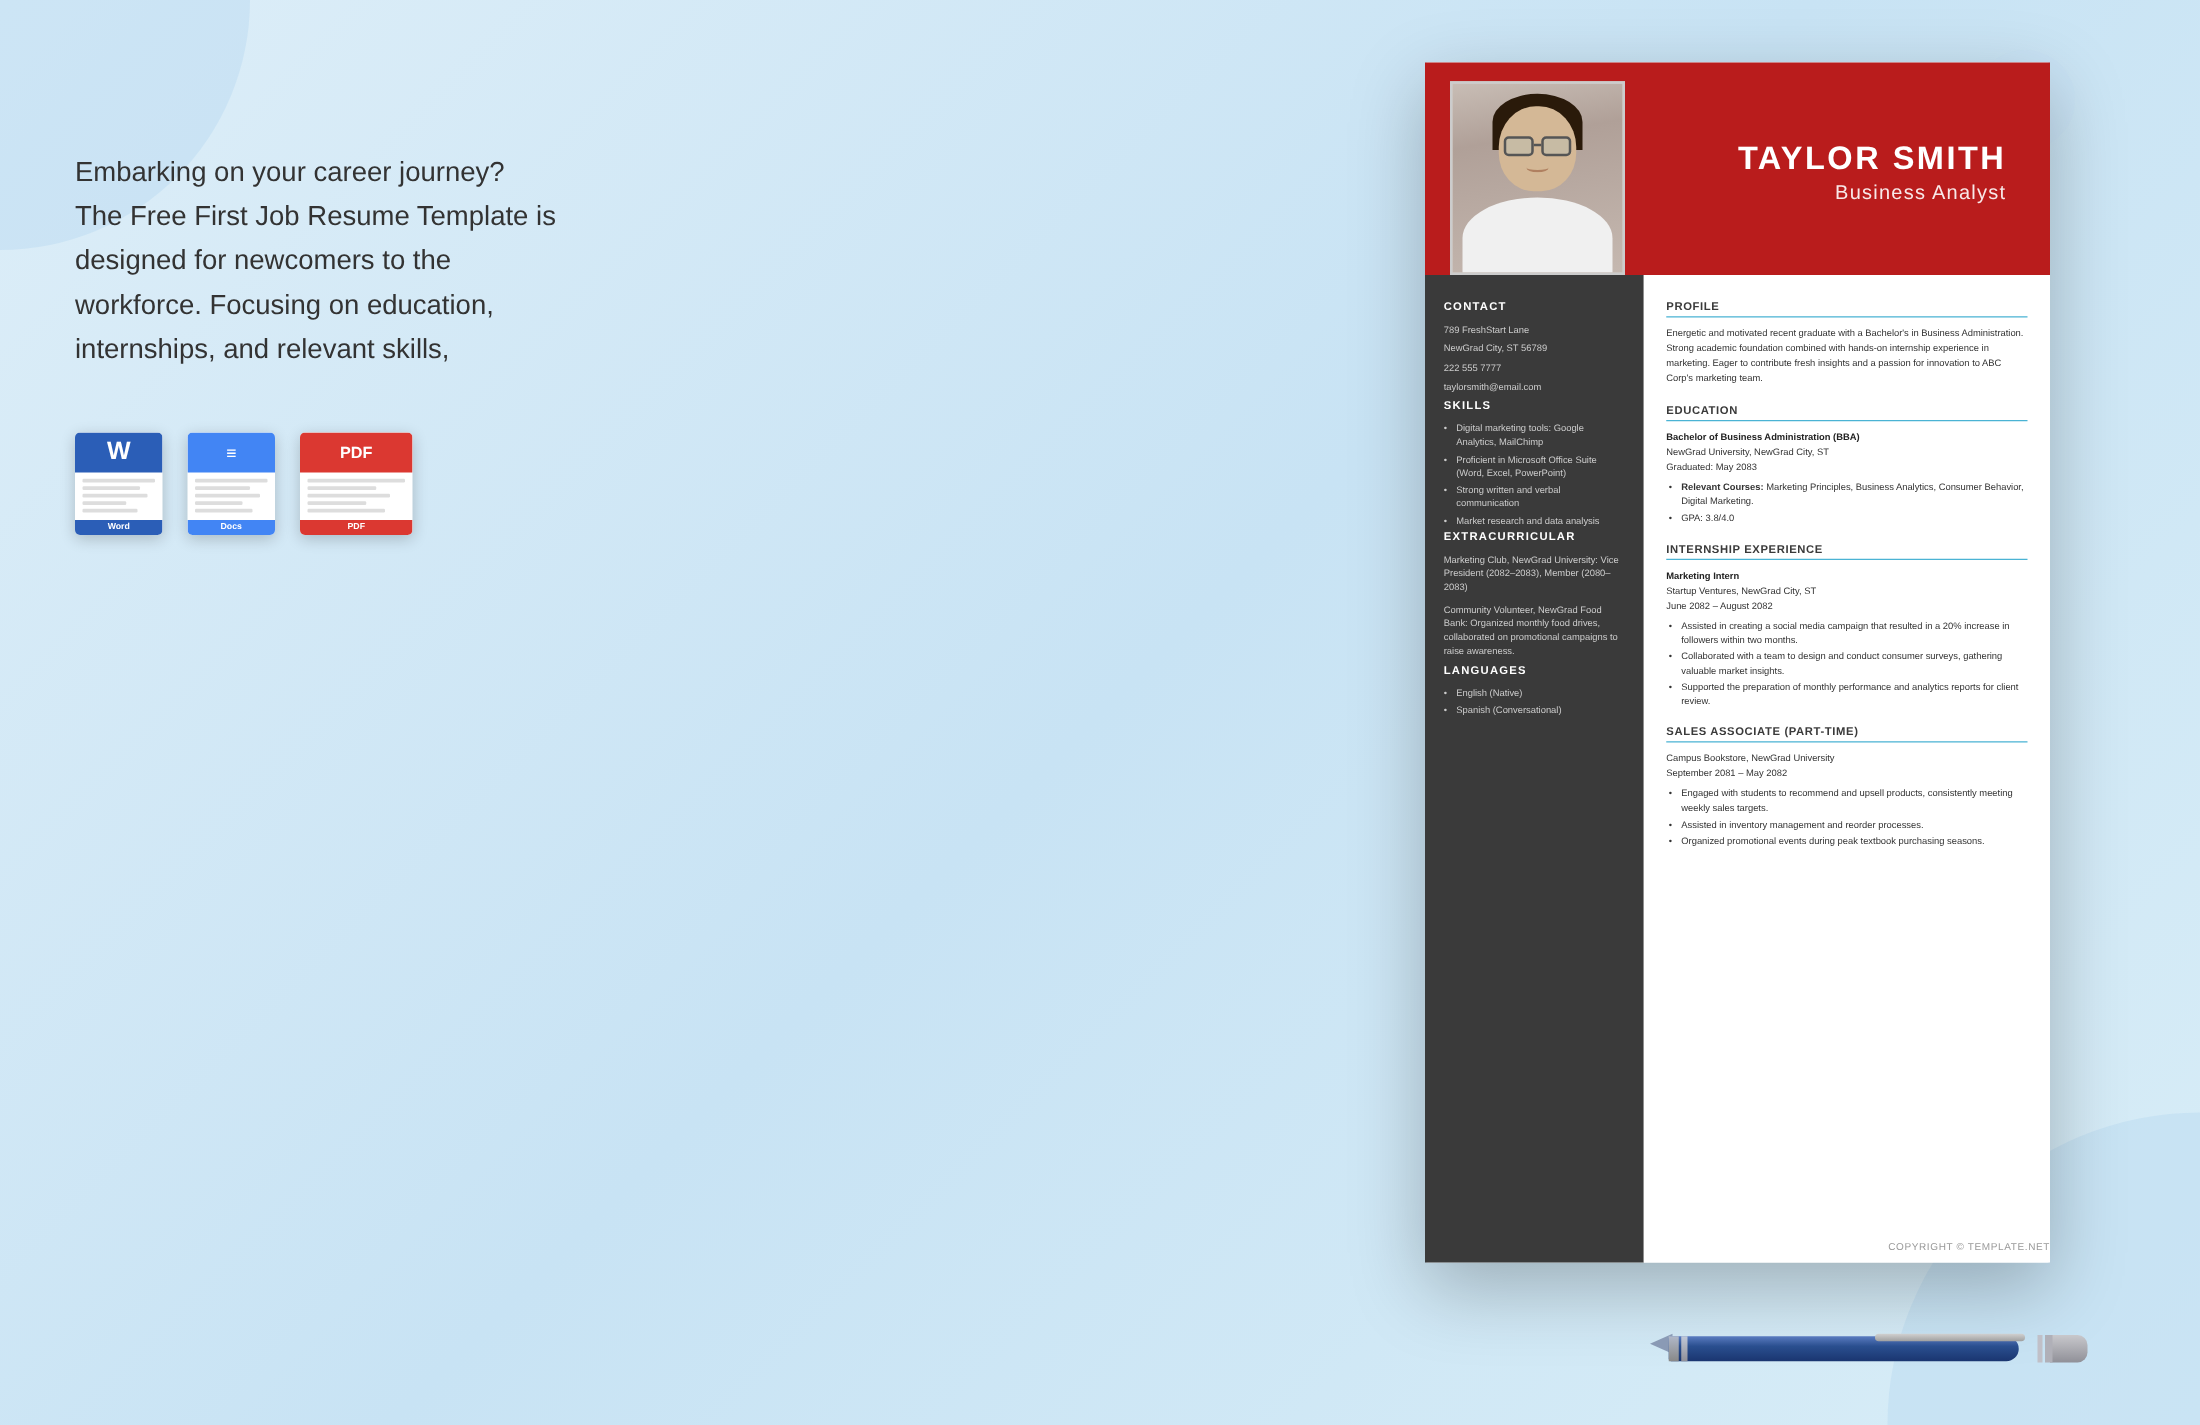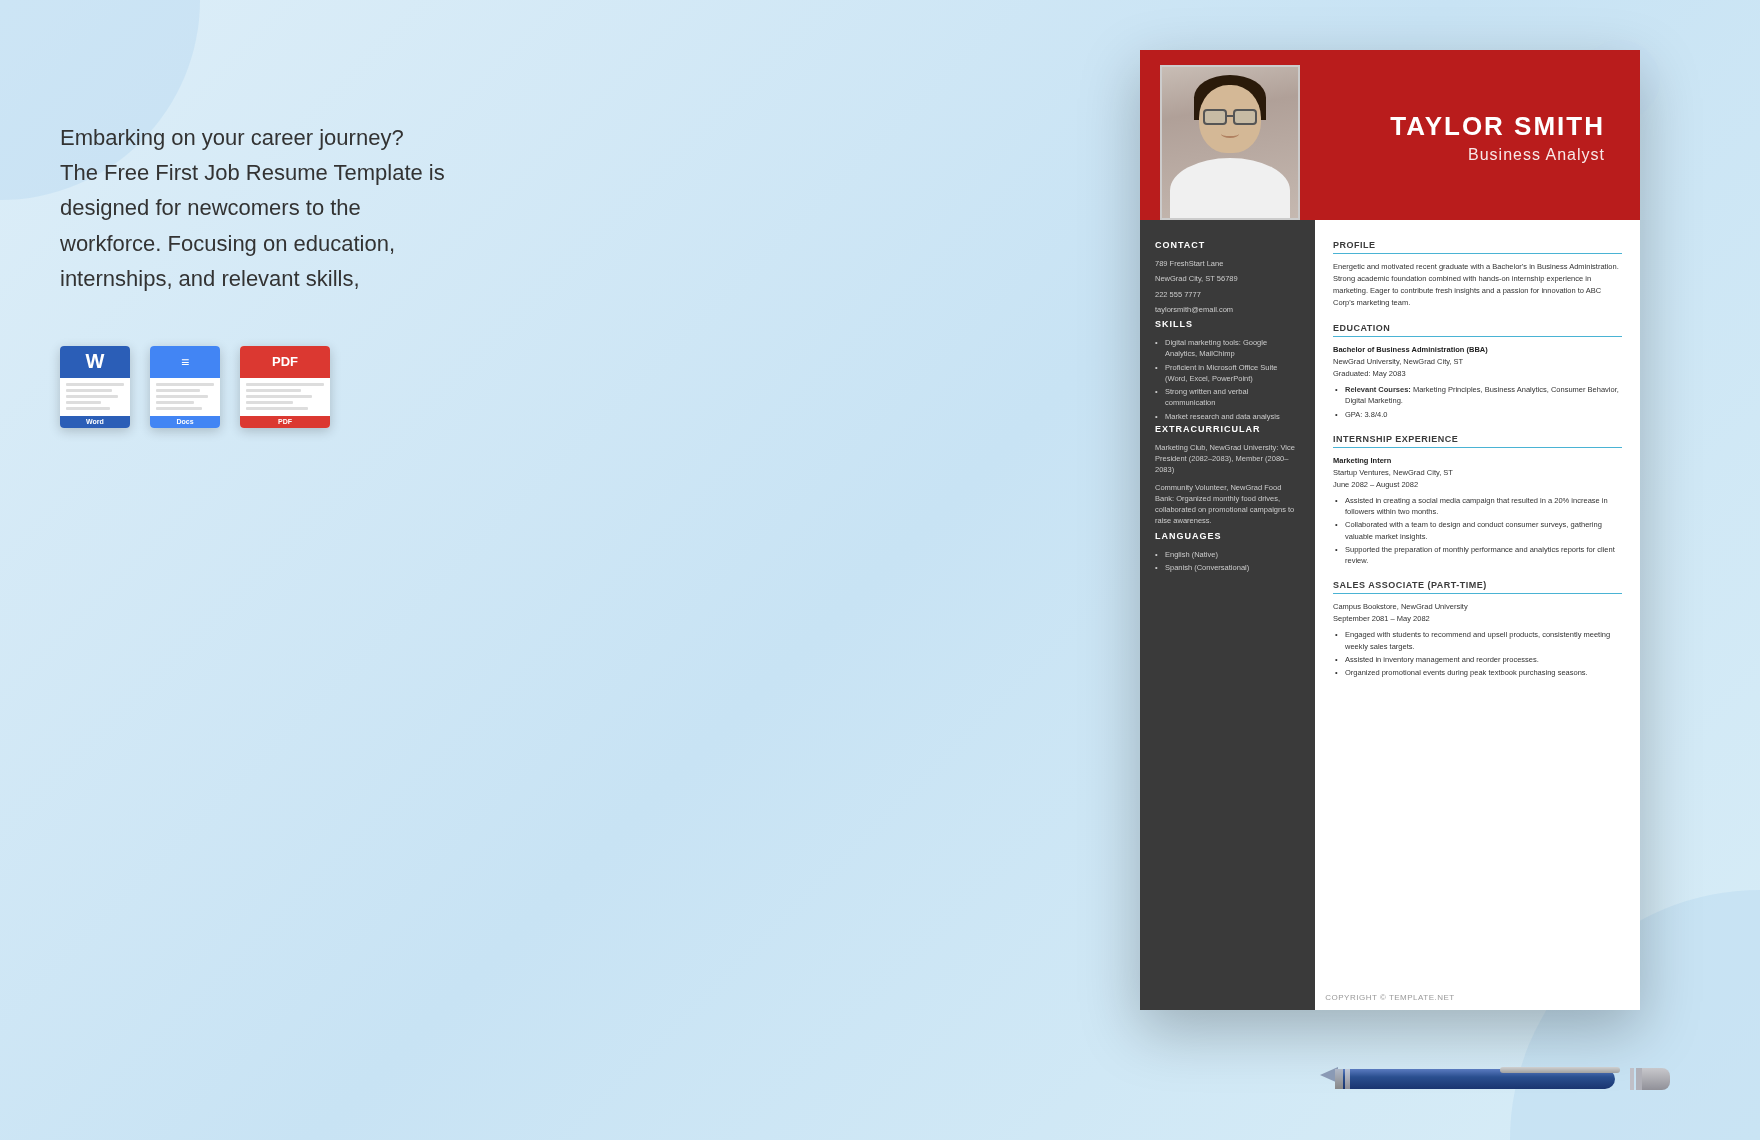"COPYRIGHT © TEMPLATE.NET" .resume-footer { text-align: center -> right }
